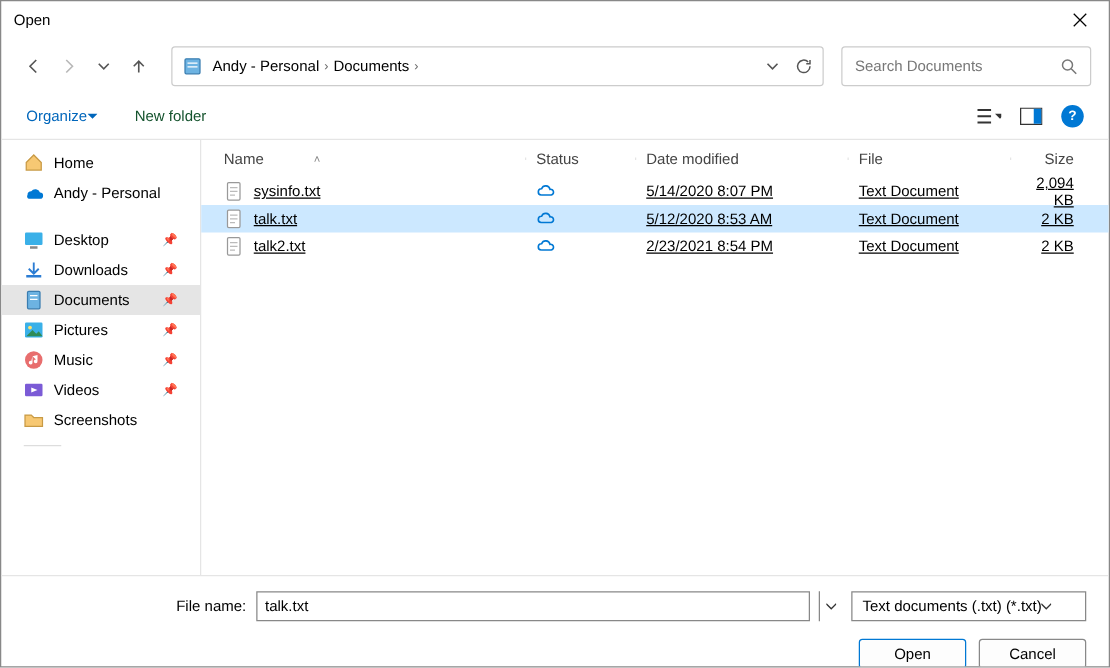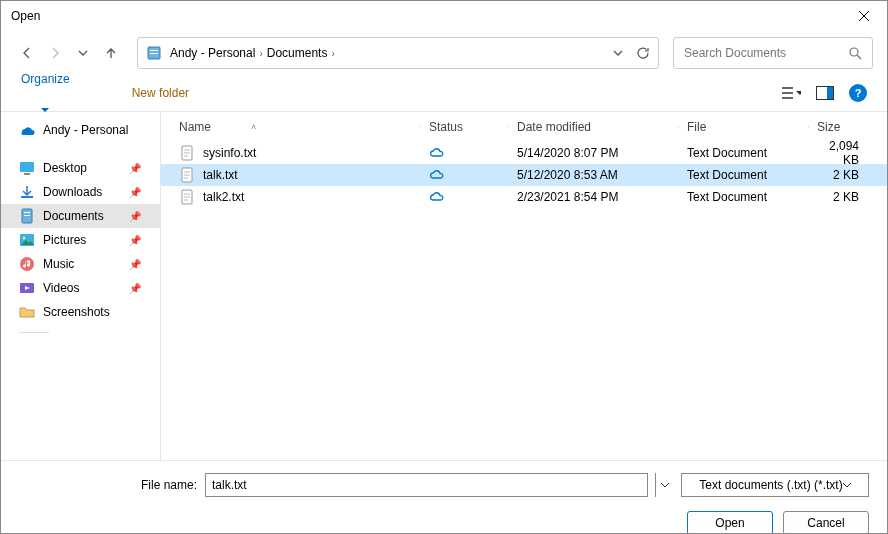"Organize" .organize { flex-direction: column -> none; gap: 20px -> 0 }
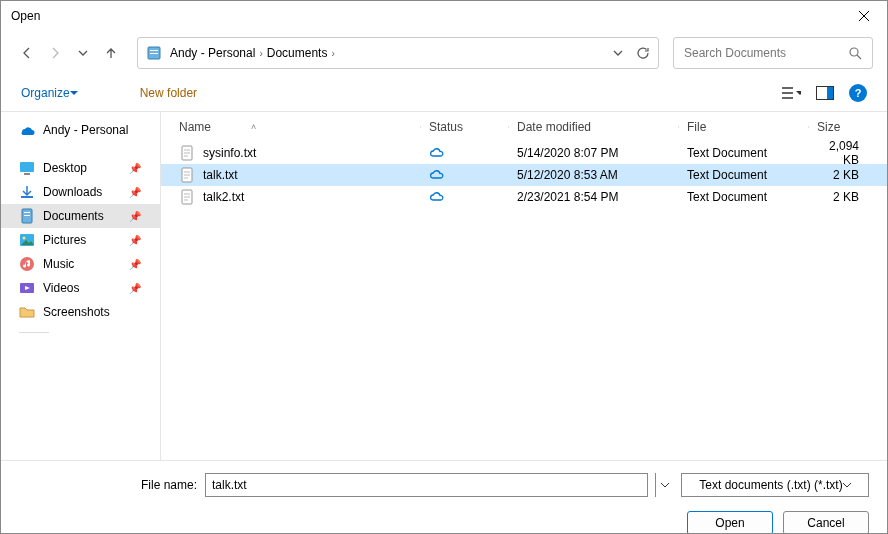"New folder" .newfolder { color: #a16207 -> #14532d; margin-left: 32px -> none }
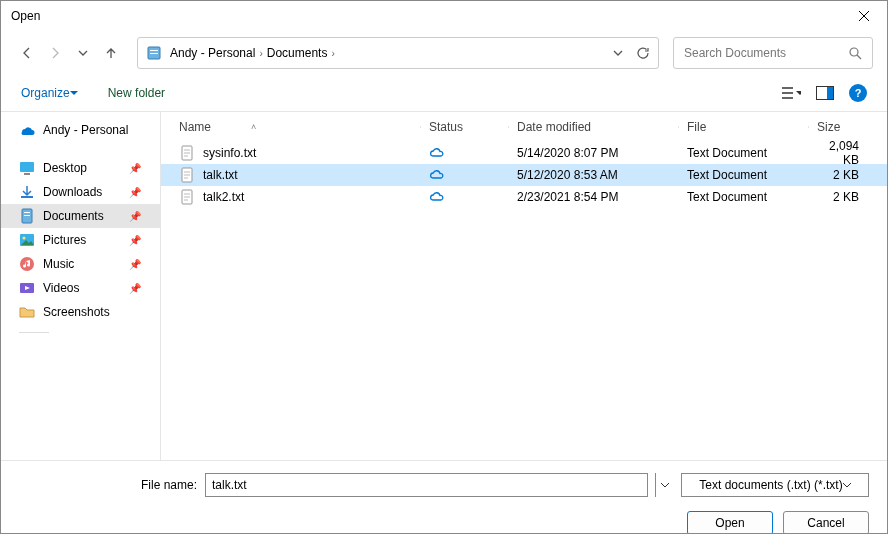"Home" div.side-item { html: none -> <div> <span> <svg> <path></path> </svg> </span> <span>Home</span> </div> }
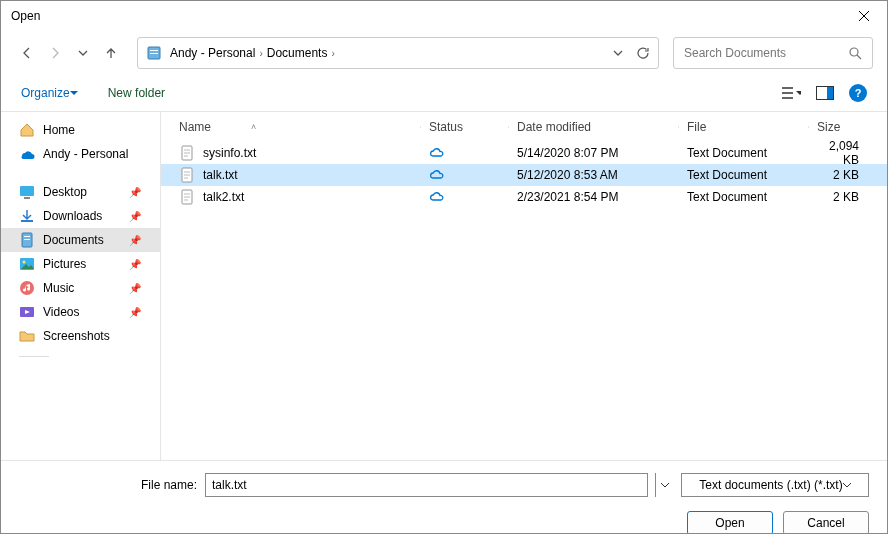"Size" .col-size { text-align: none -> right }
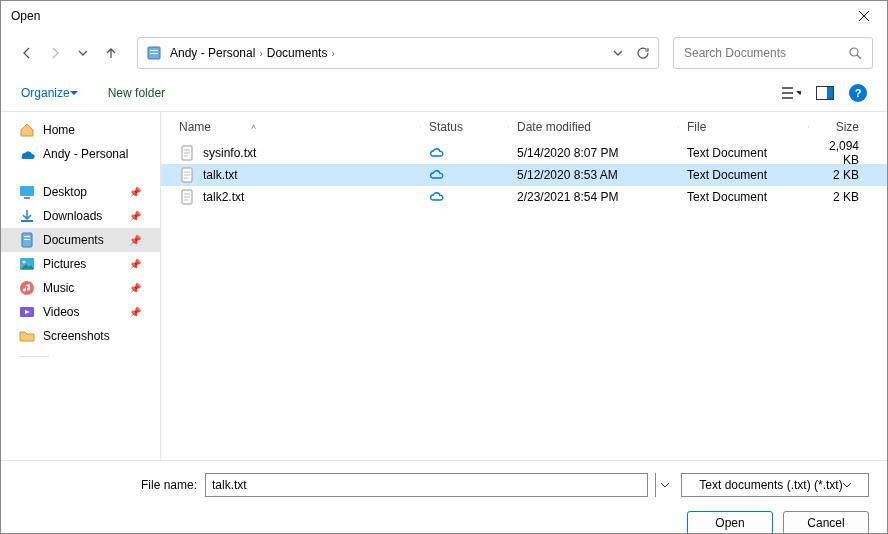"sysinfo.txt" .cell { text-decoration: none -> underline }
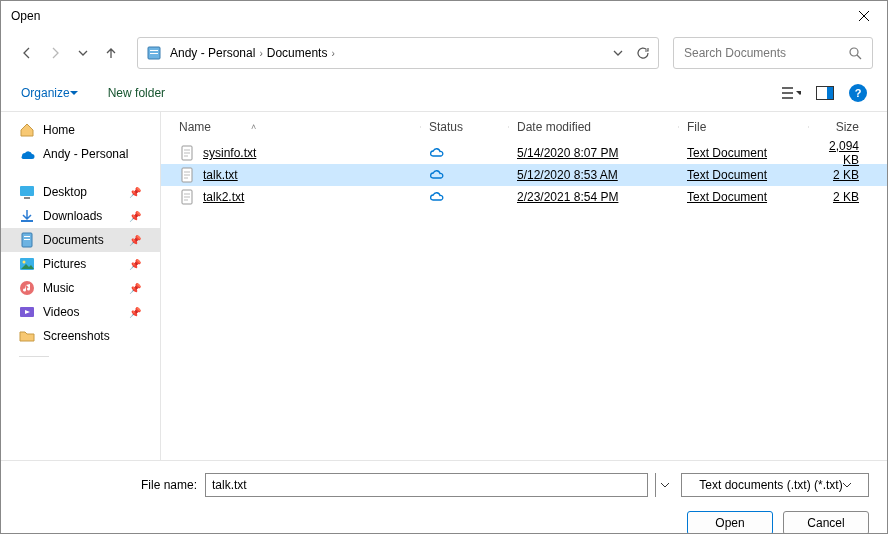"Text documents (.txt) (*.txt)" .filetype-select { justify-content: center -> flex-start }
